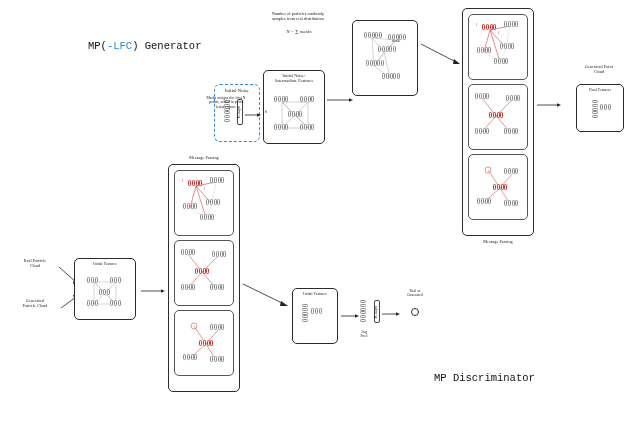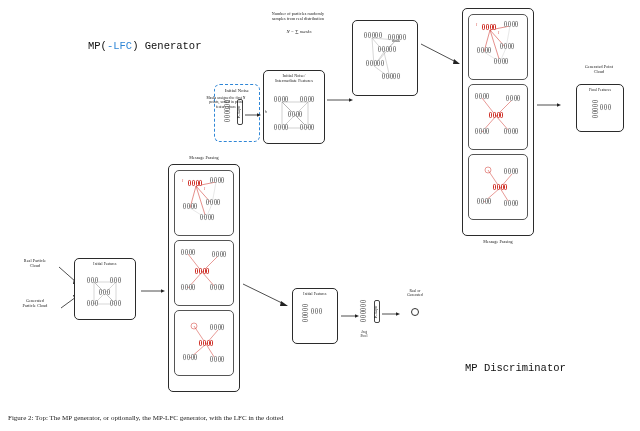"MP Discriminator" div.title { margin-left: 31px -> none; top: 362px -> 372px }
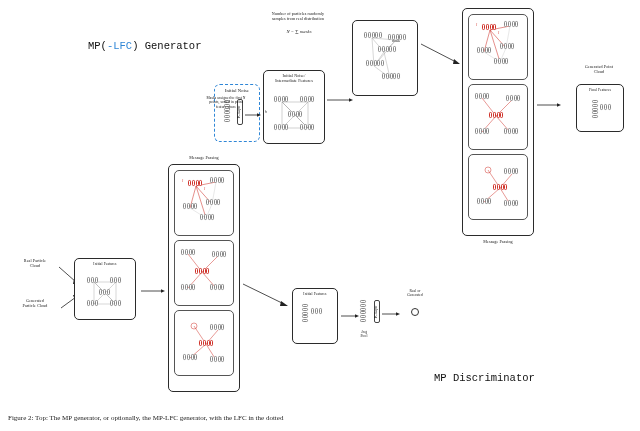"Figure 2: Top: The MP" div.figcap { html: <div>Figure 2: Top: The MP generator, or optionally, the MP-LFC generator, with the LFC in the dotted</div> -> none }
